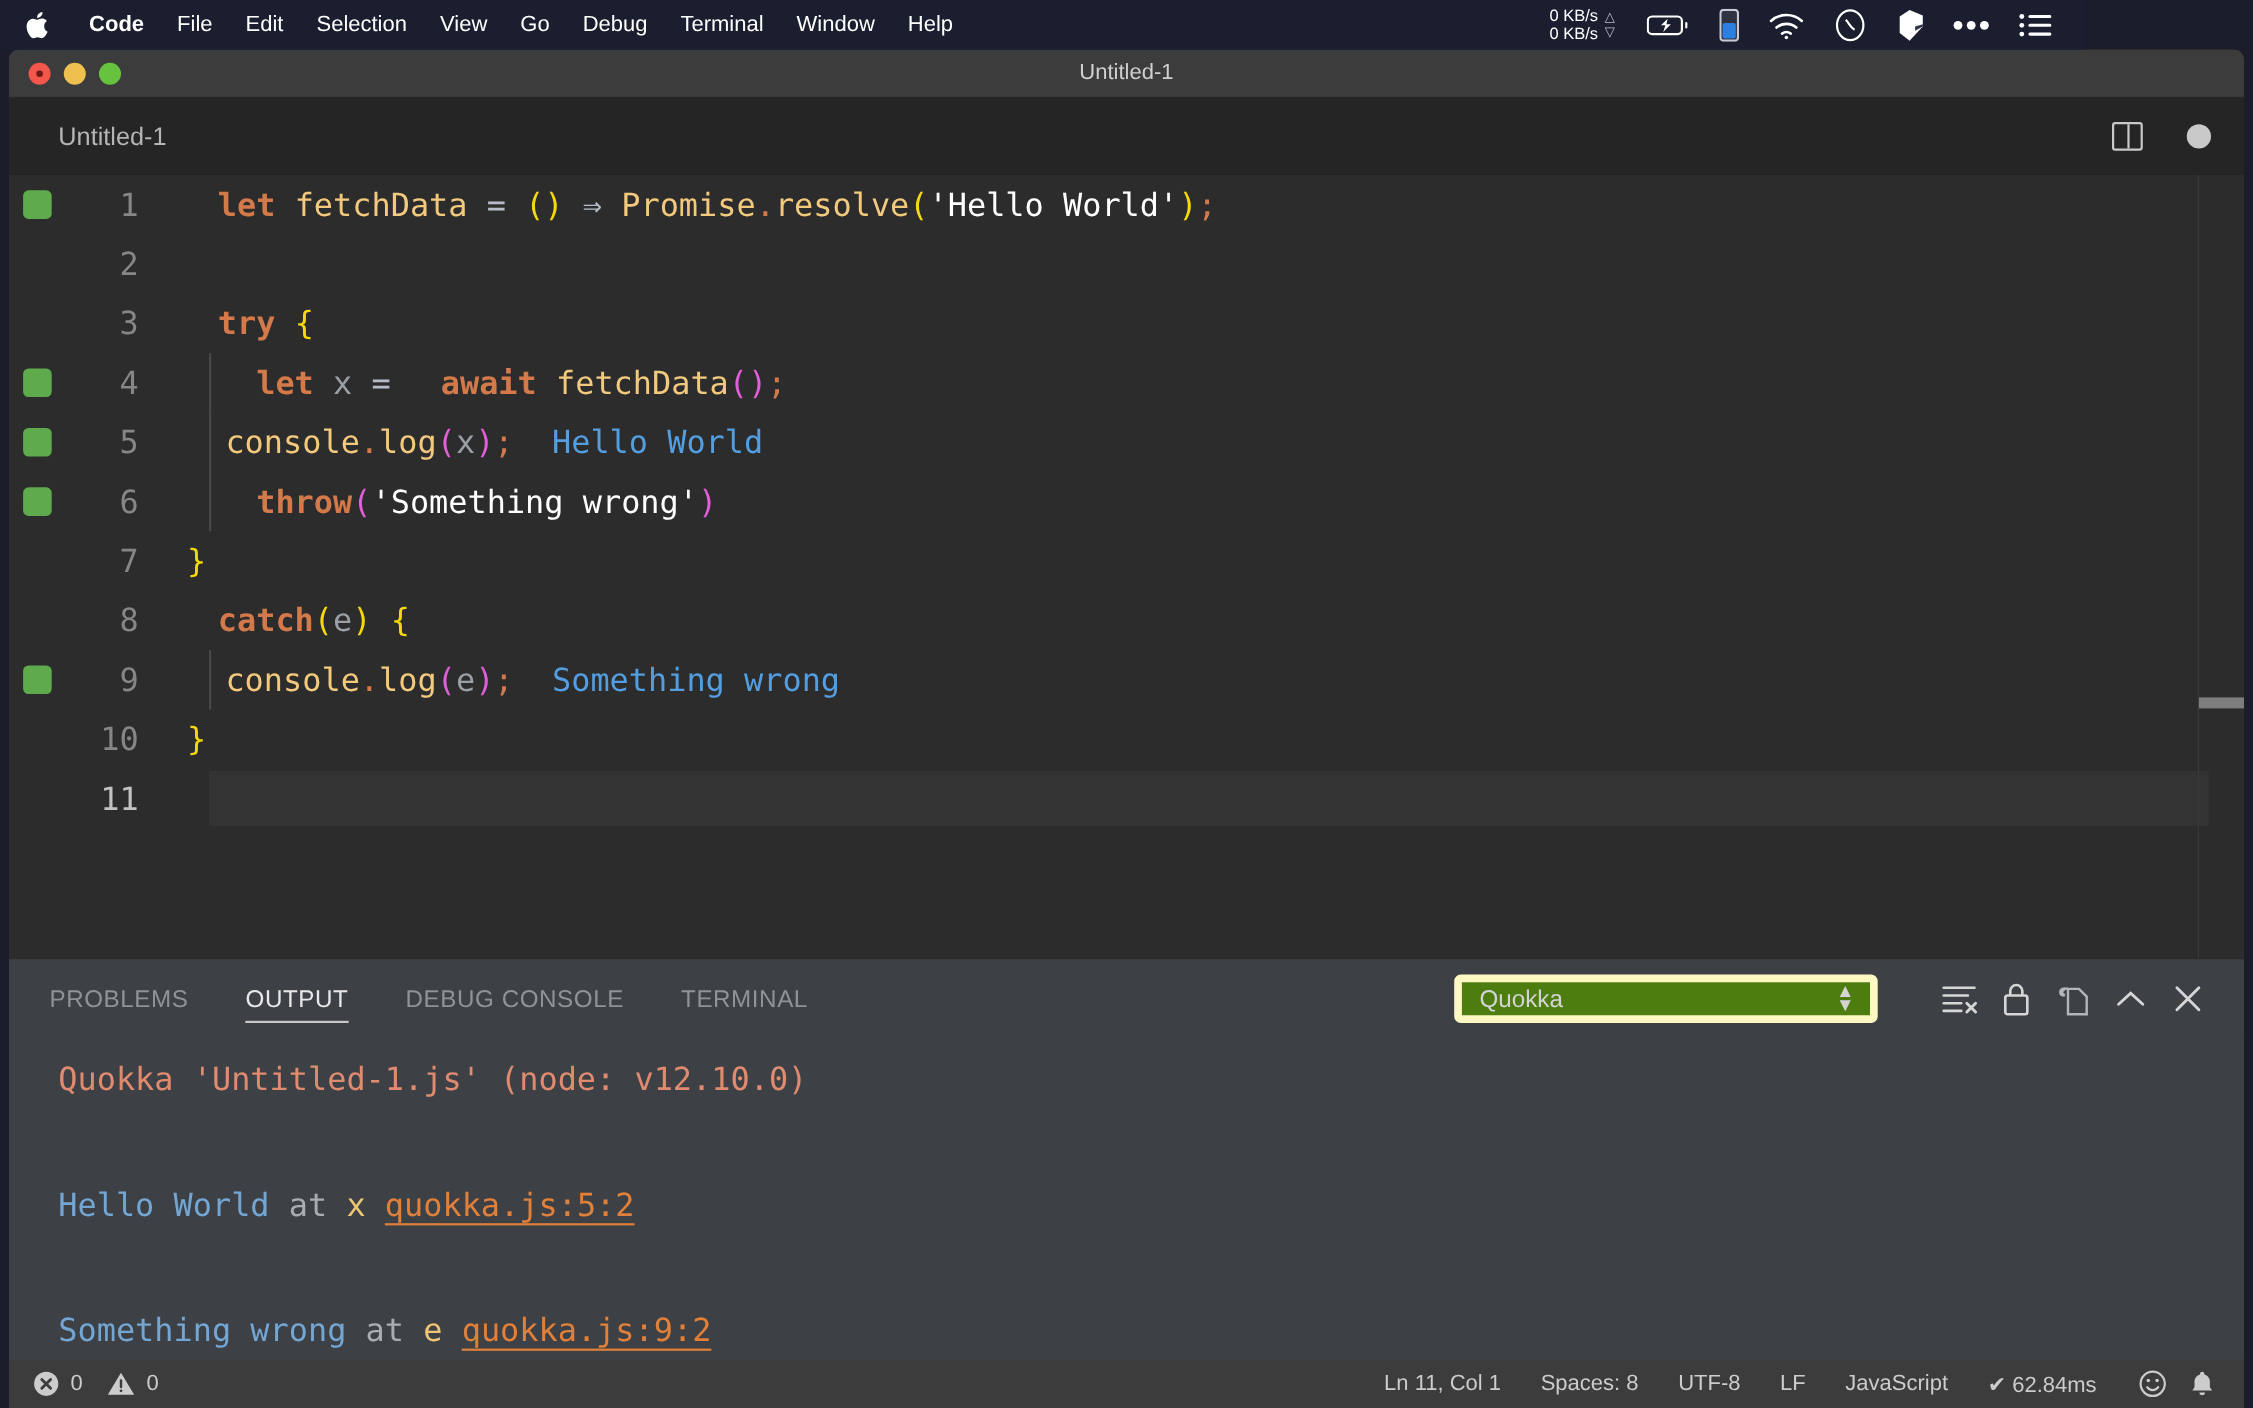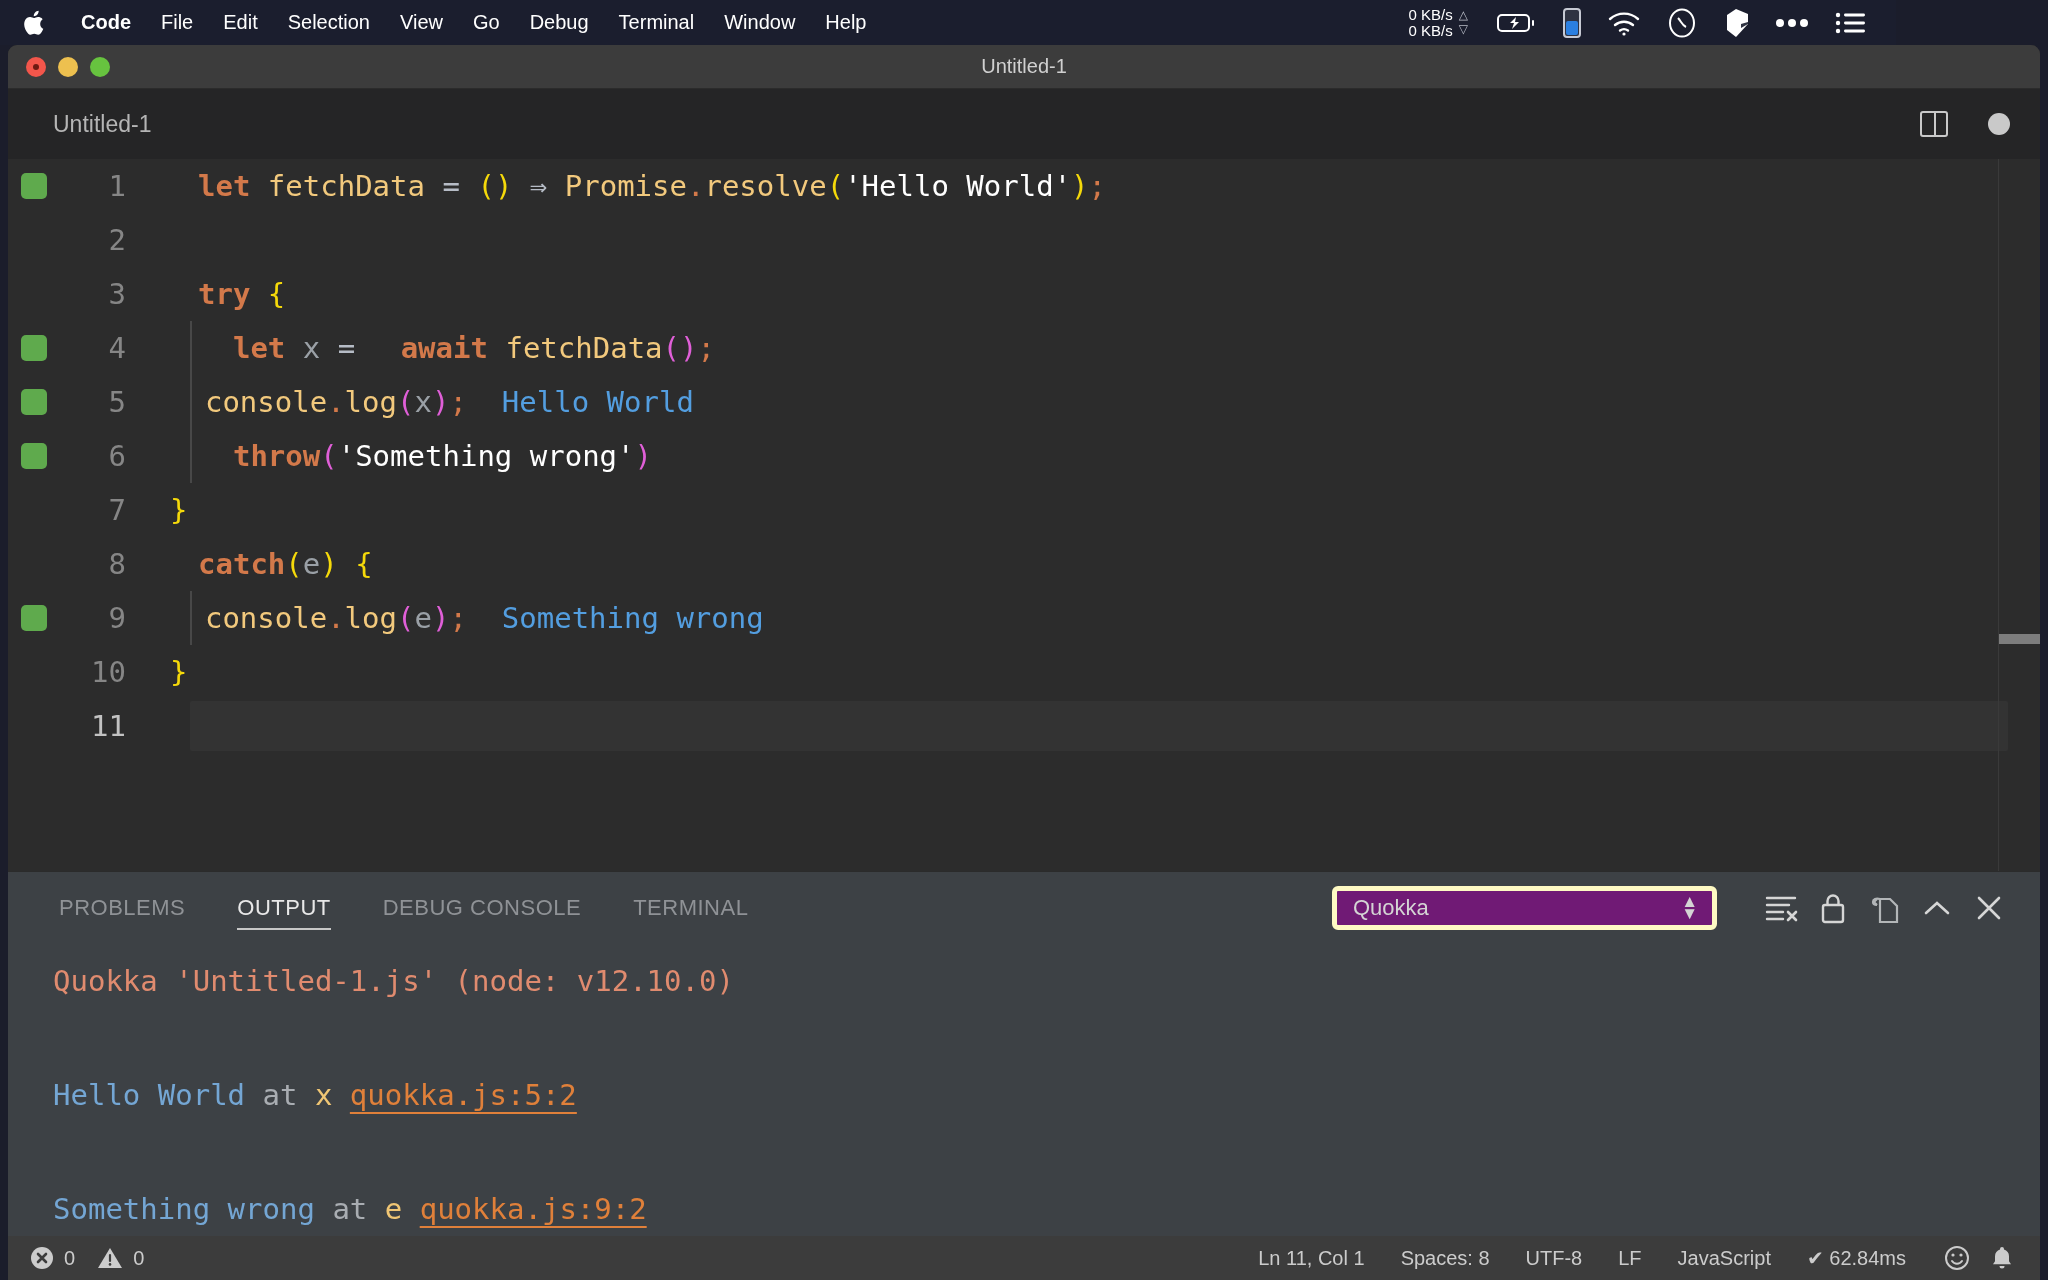"PROBLEMS" .panel-tabs { padding-left: 51px -> 37px }
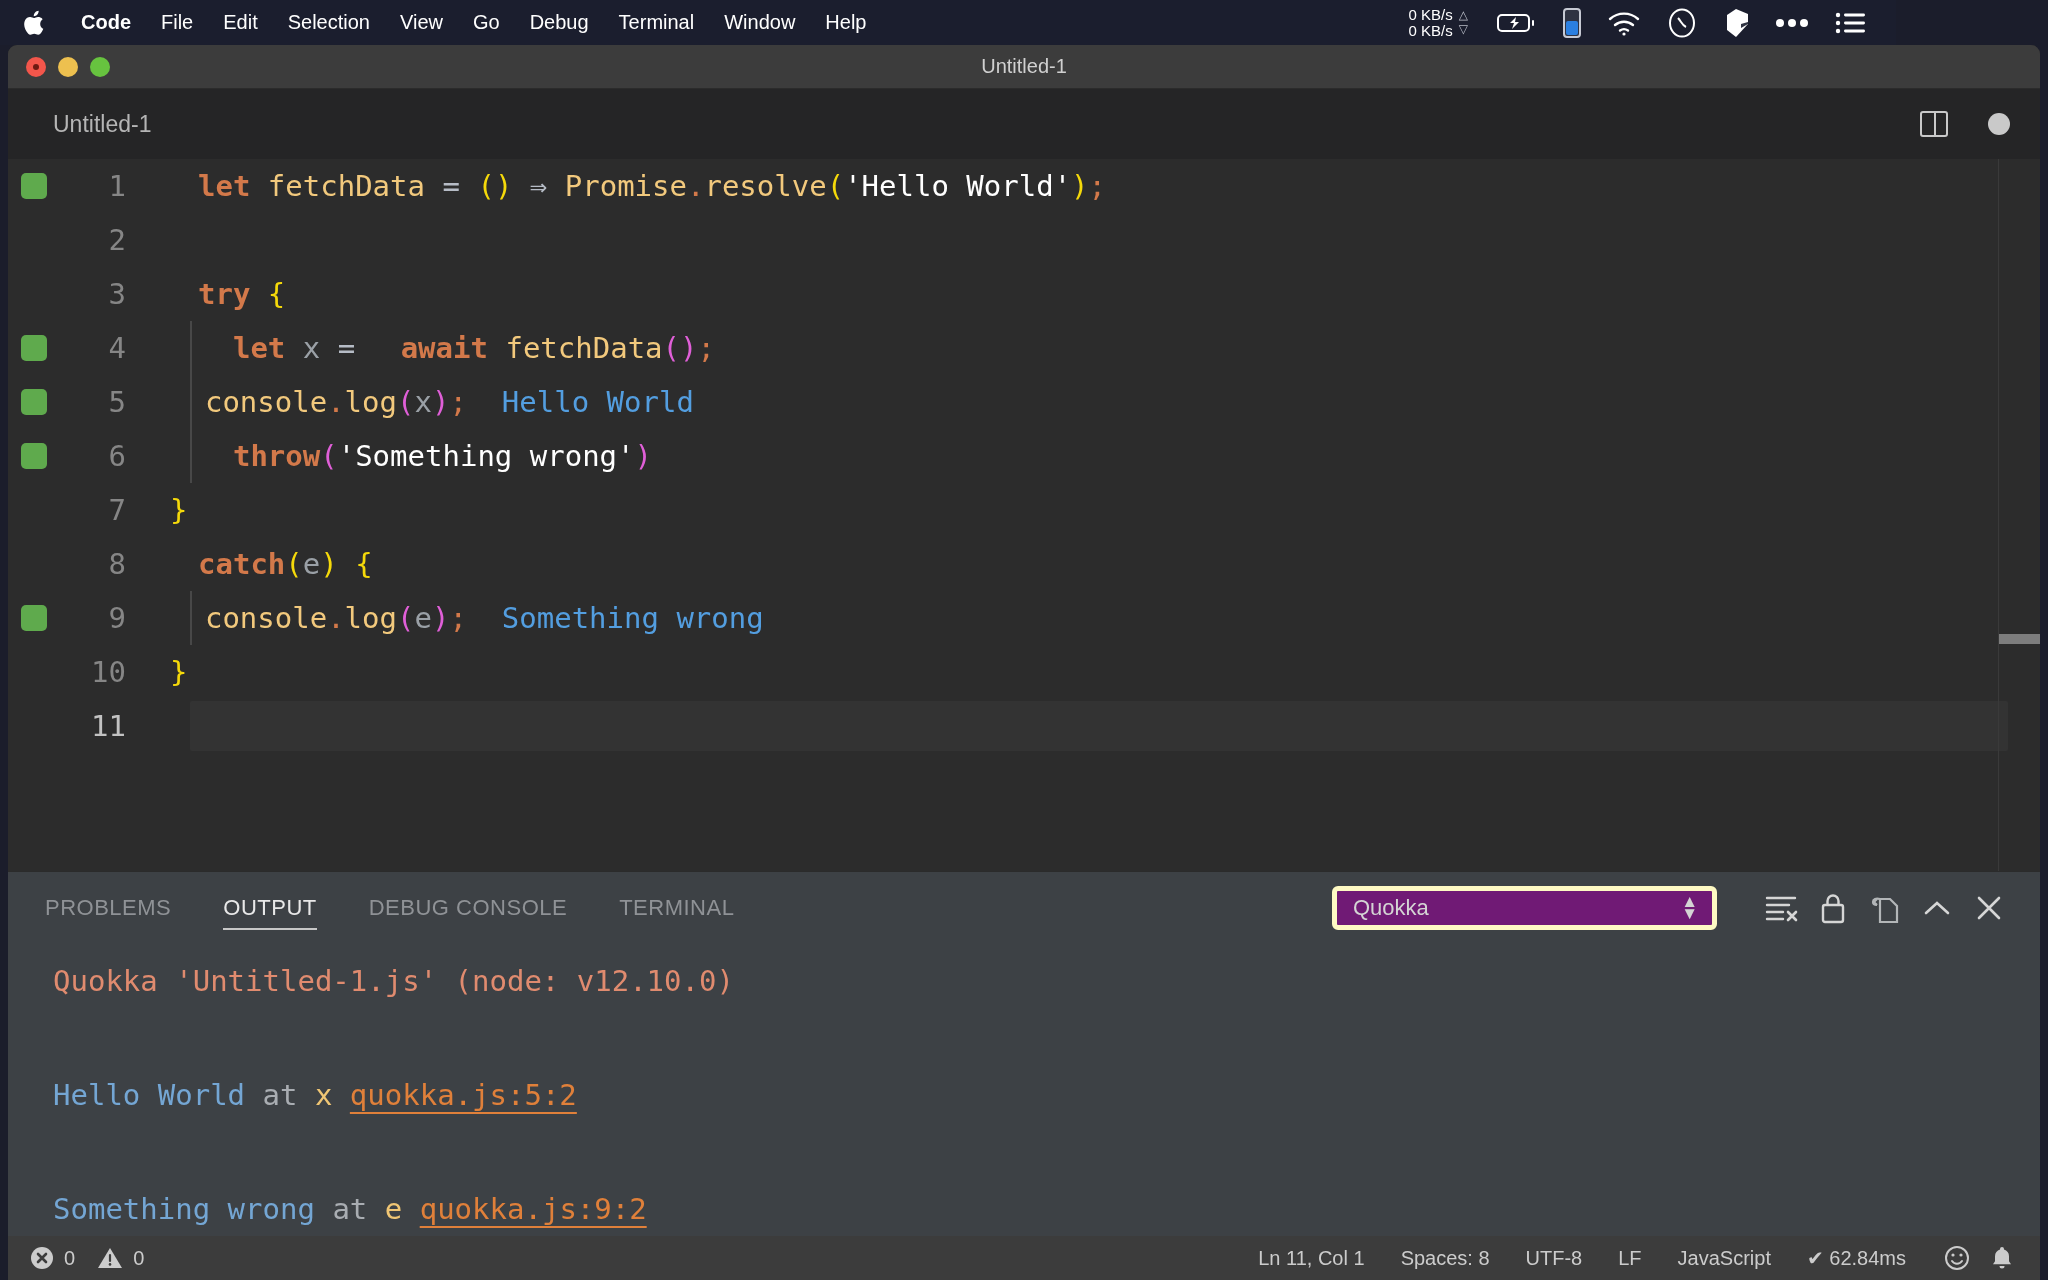"Quokka" .select-box { background: #701a75 -> #4d7c0f; border: 5px solid #fef9c3 -> 7px solid #fef9c3; margin-right: 38px -> 48px }
